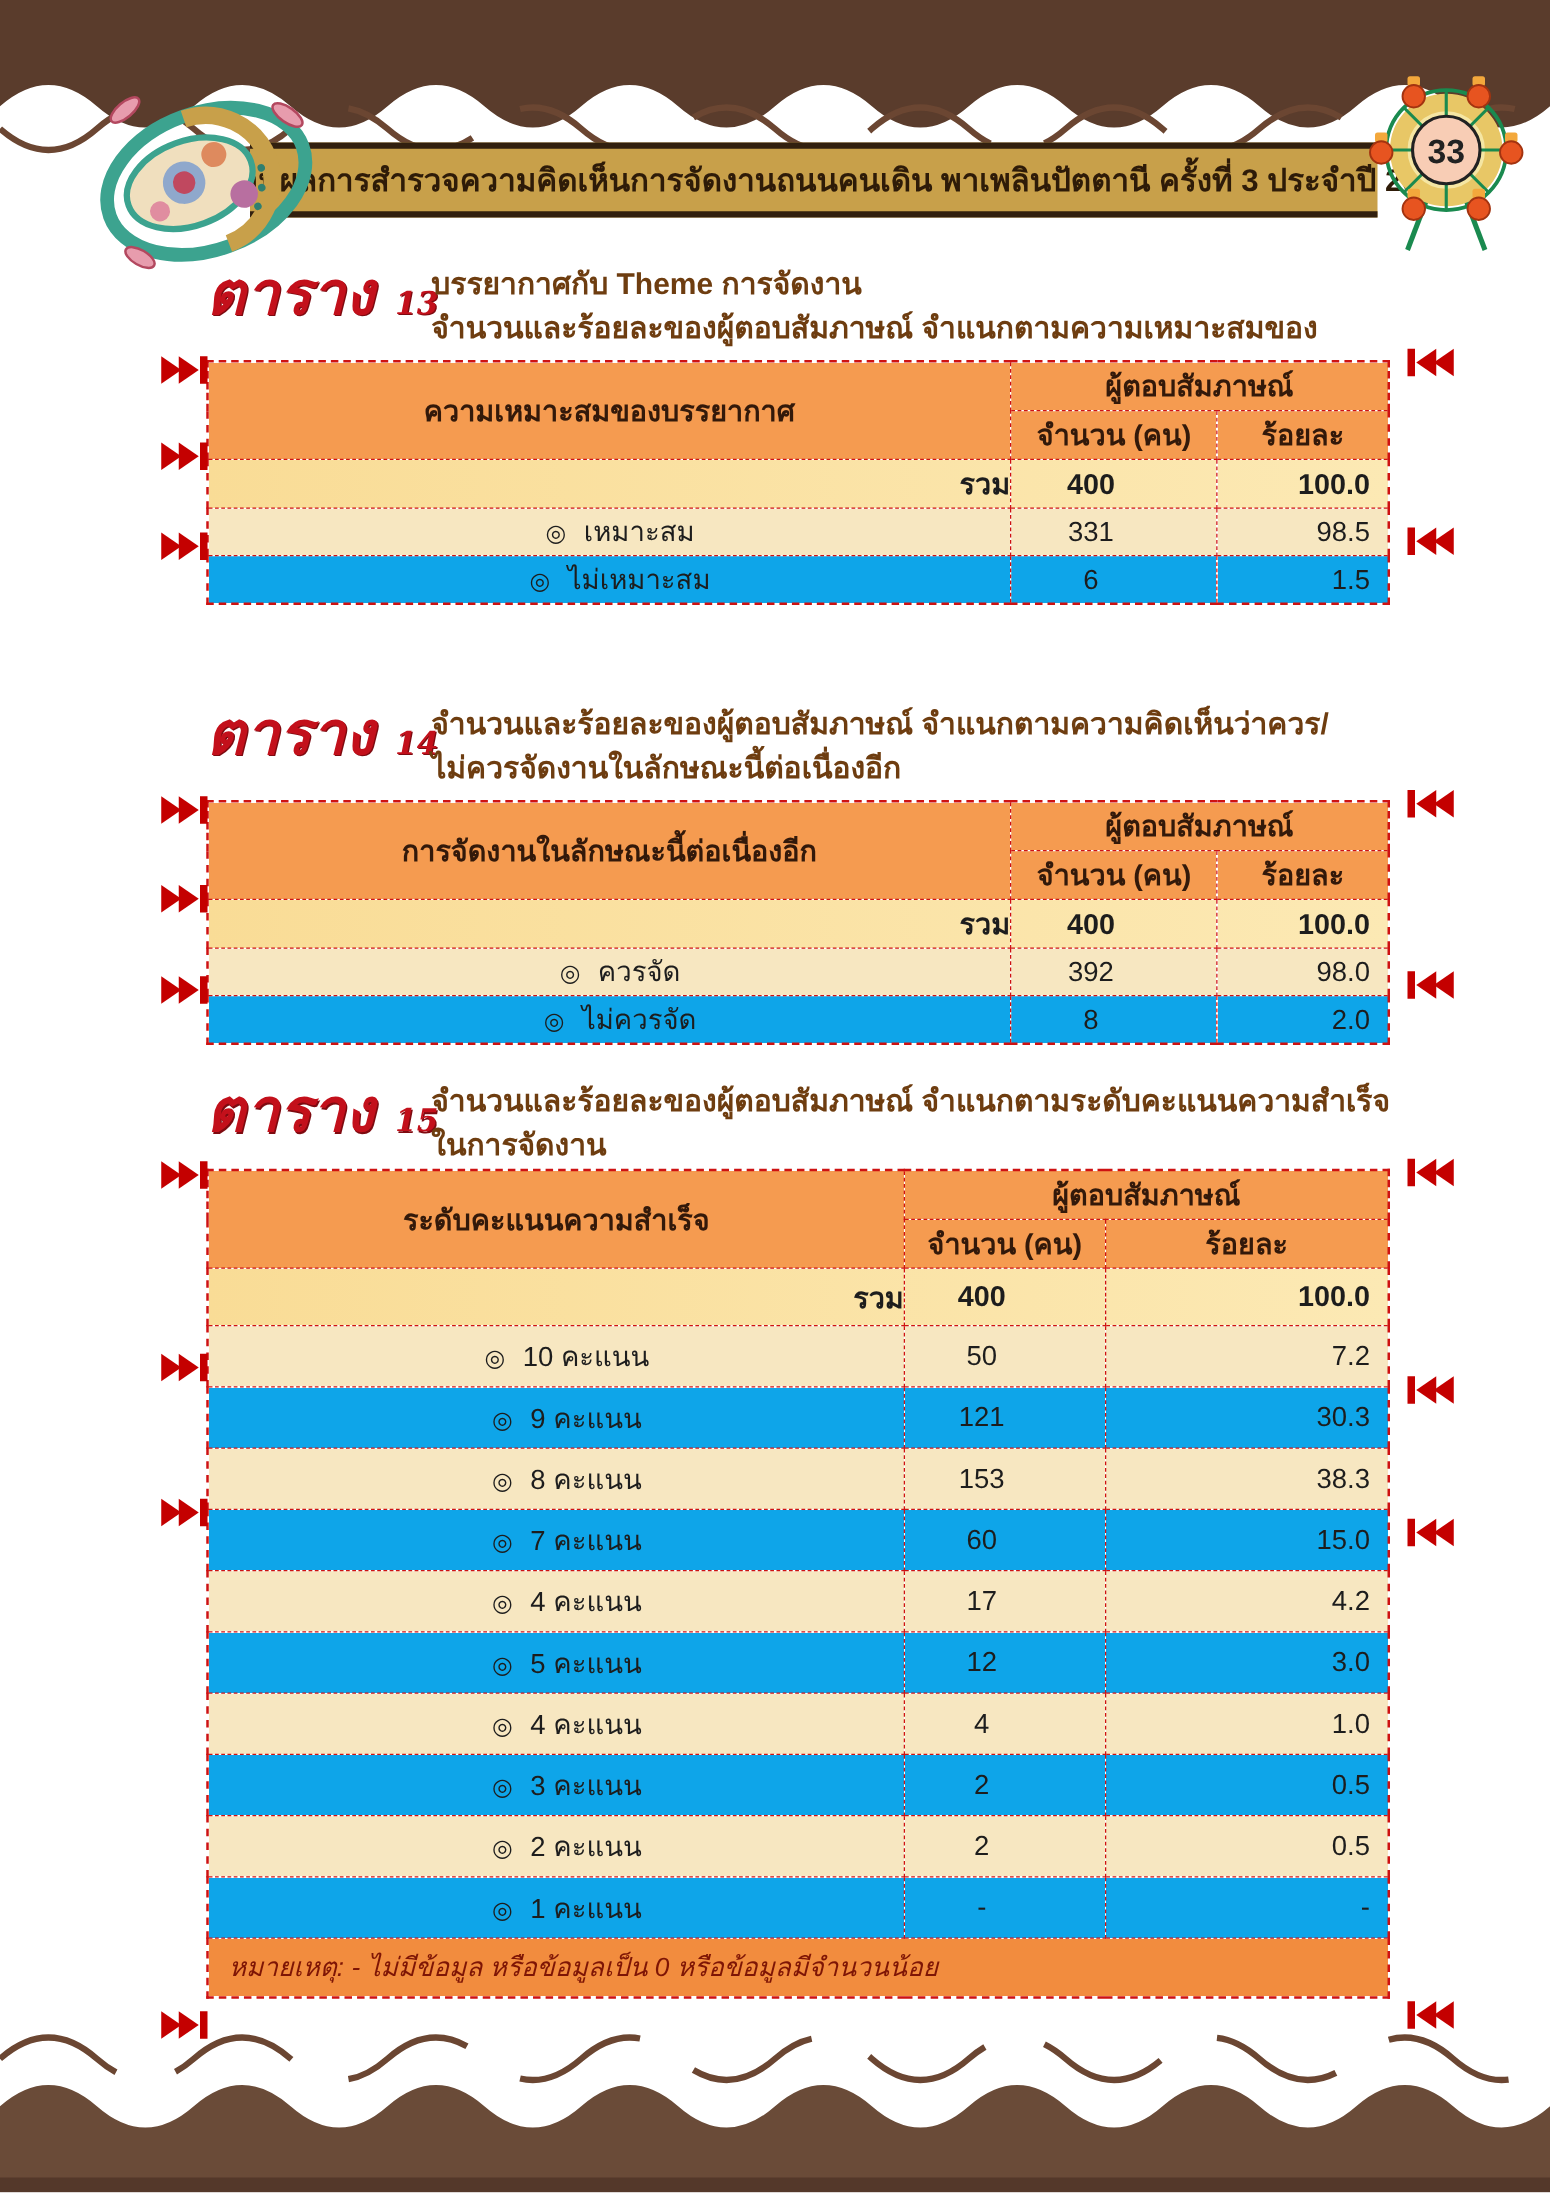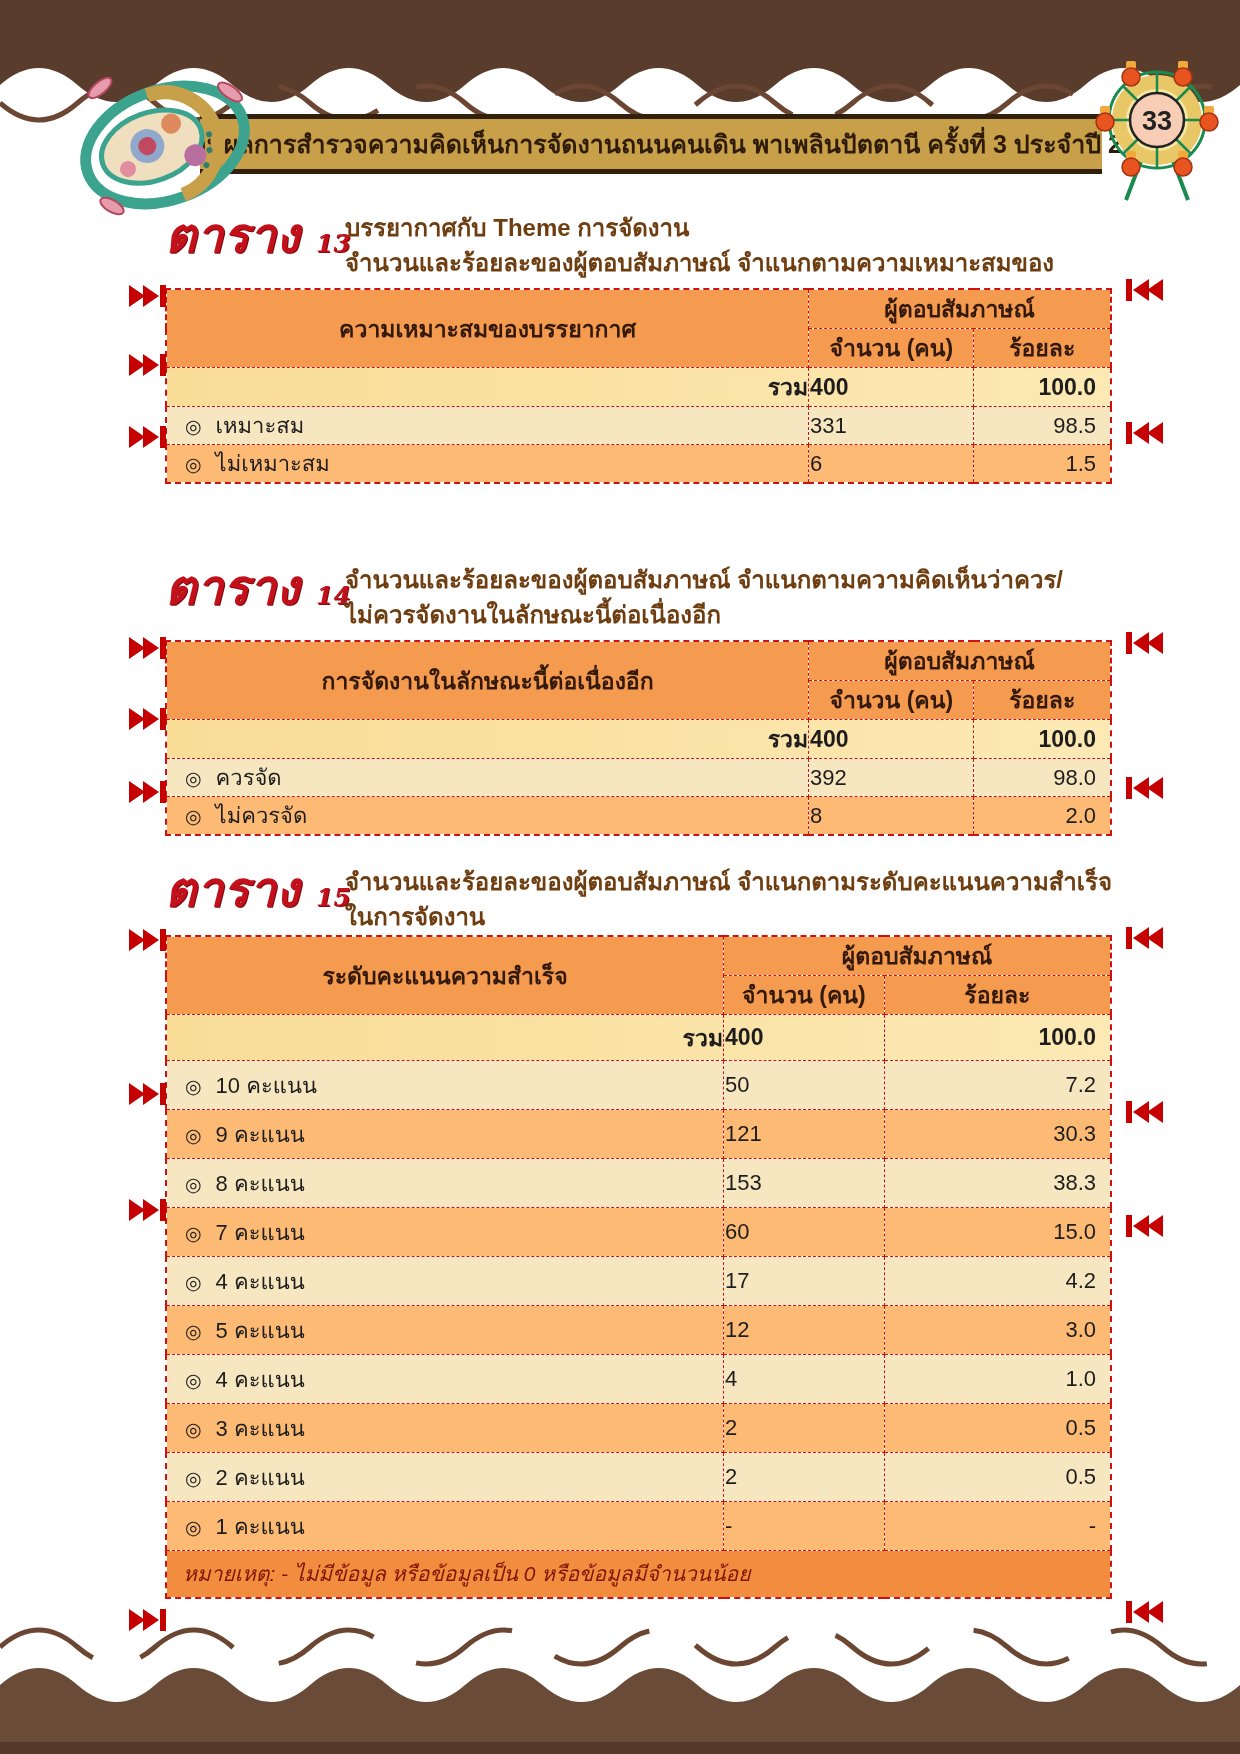"400" .cnt { text-align: left -> center }
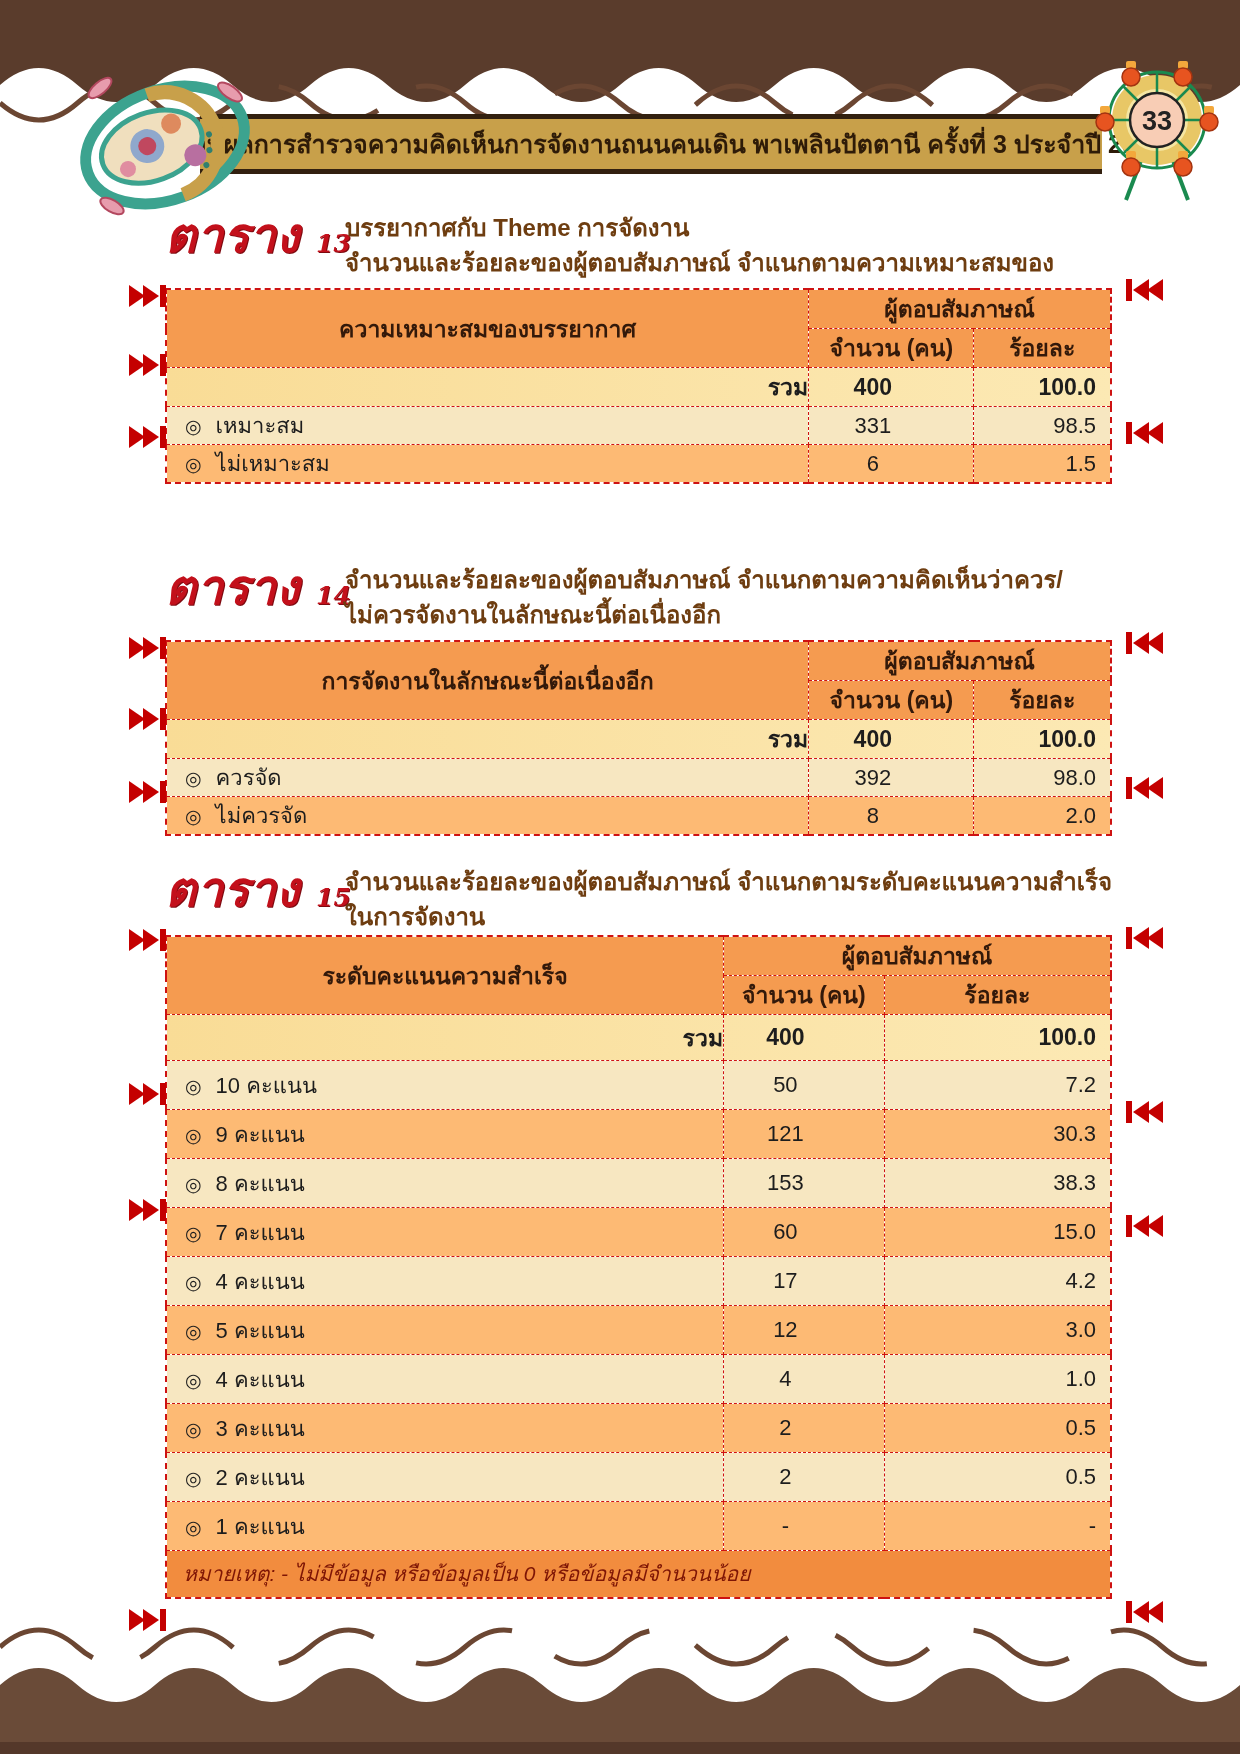"◎ เหมาะสม" .lbl { text-align: left -> center }
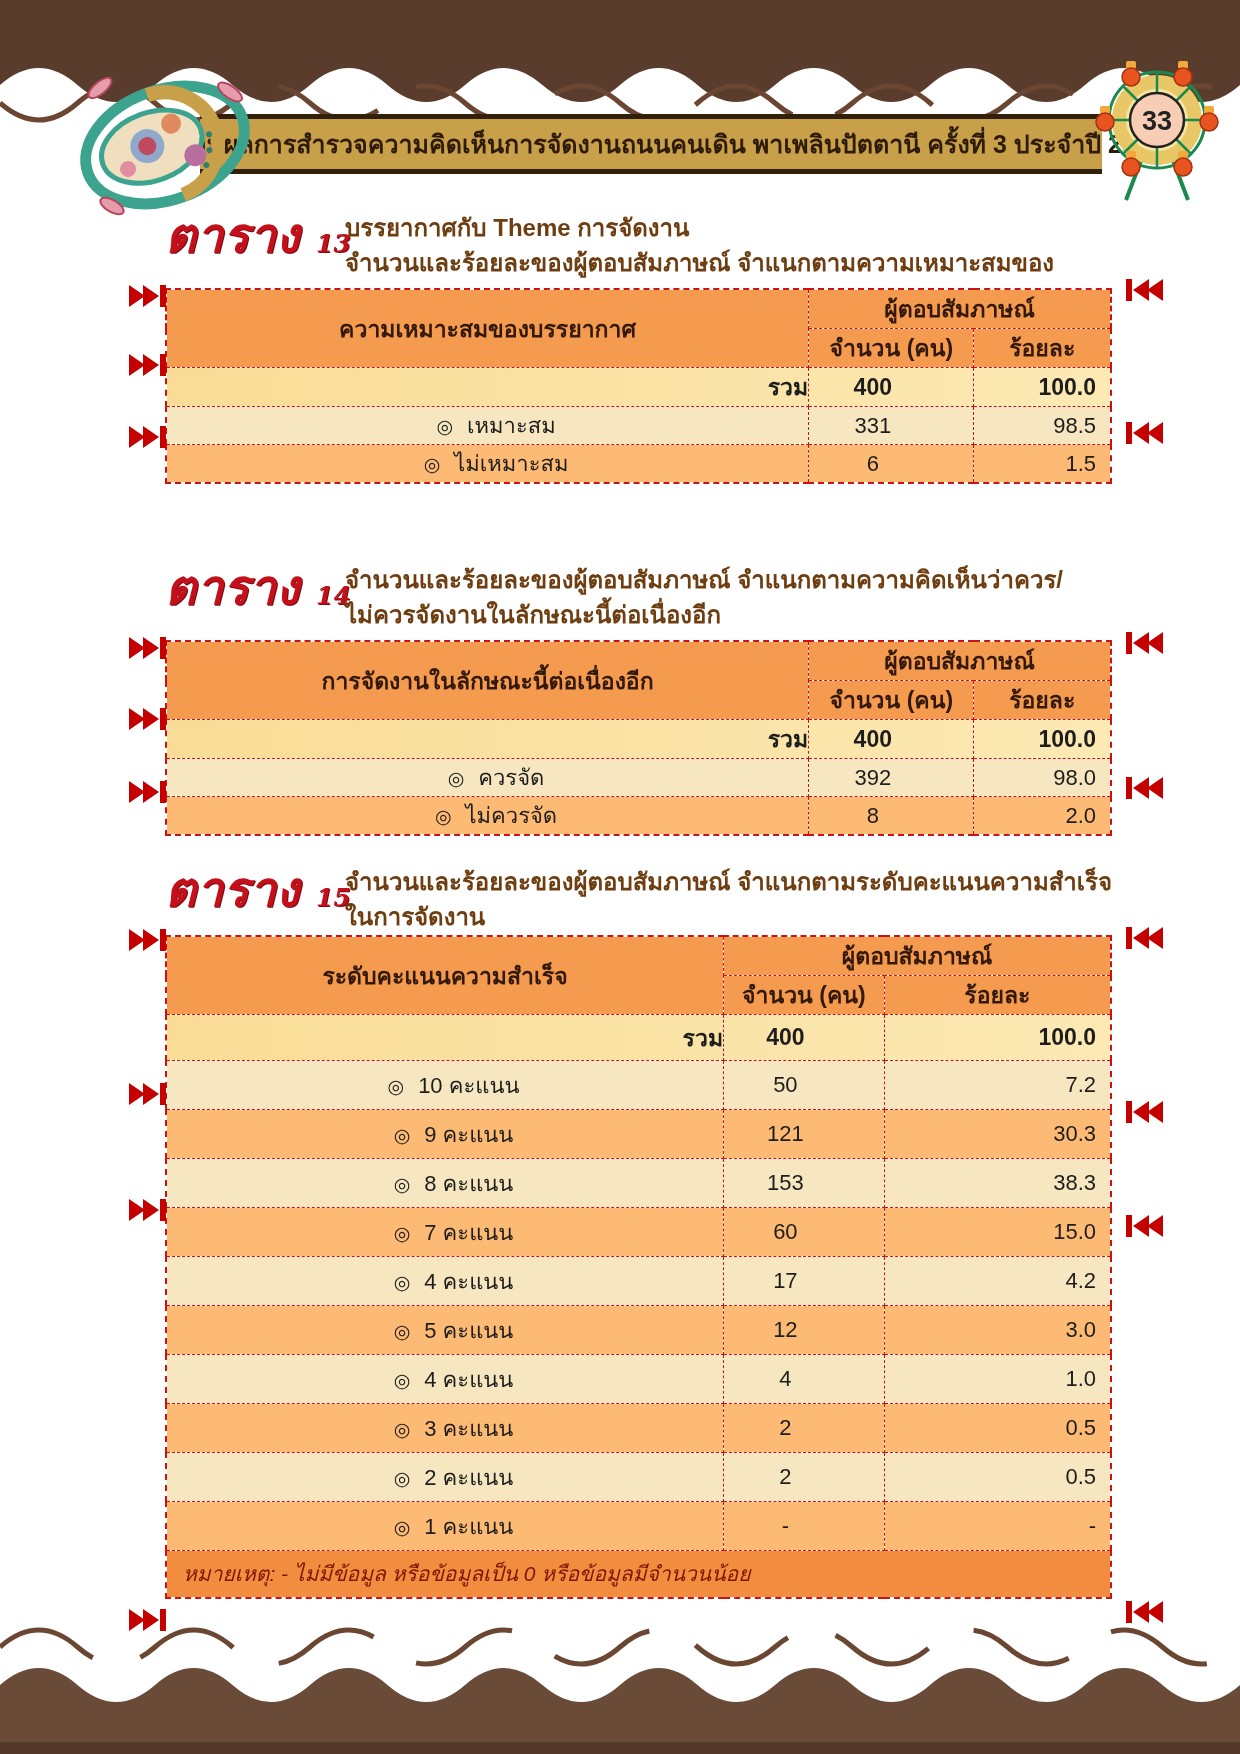"◎ ไม่เหมาะสม" .white { background: #fdba74 -> #0ea5e9 }
